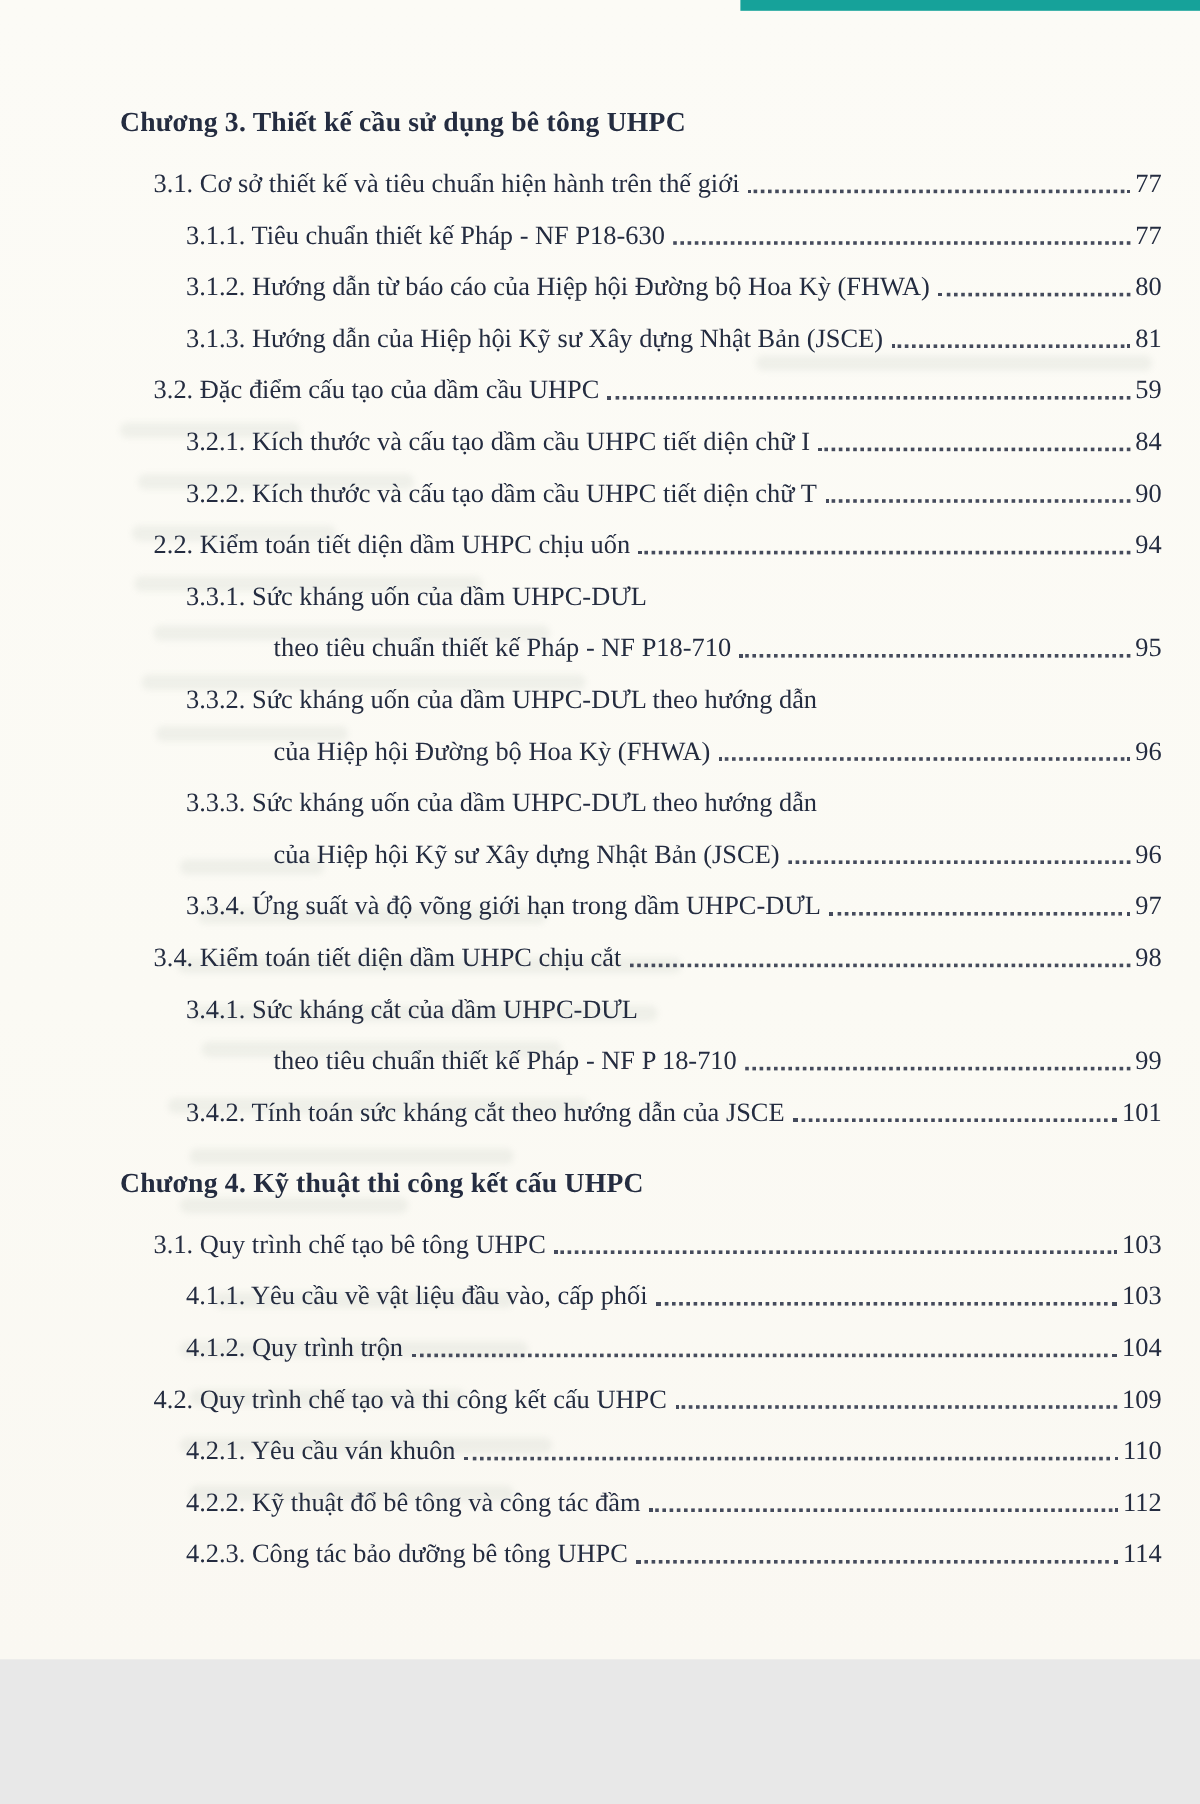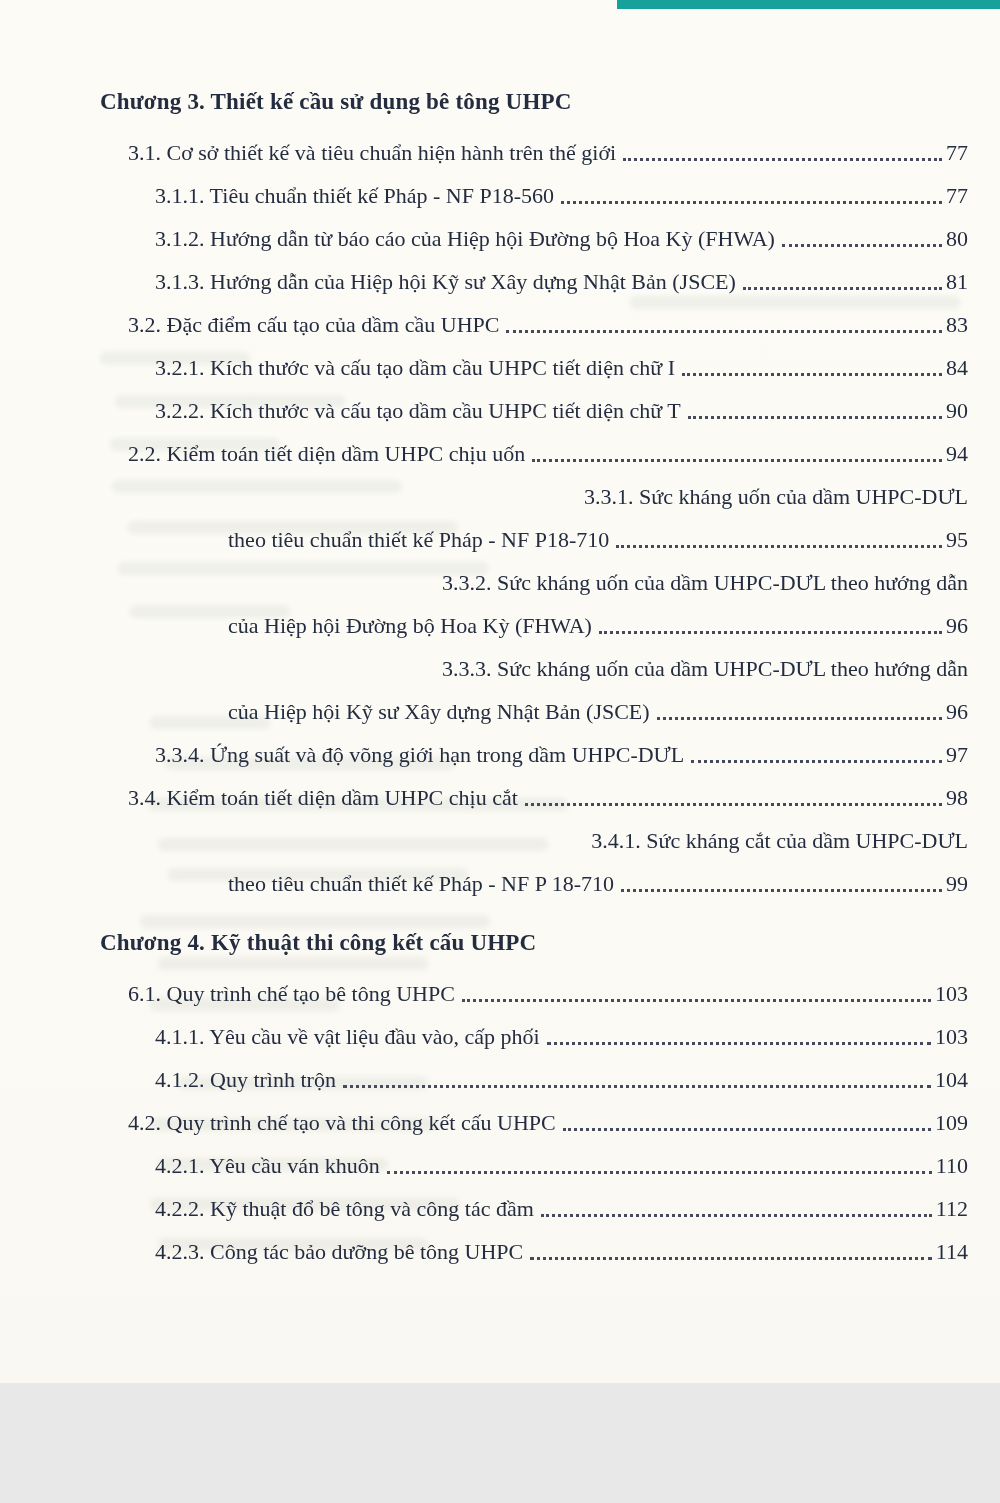"3.1.1. Tiêu chuẩn thiết kế" span.label { text: P18-560 -> P18-630 }
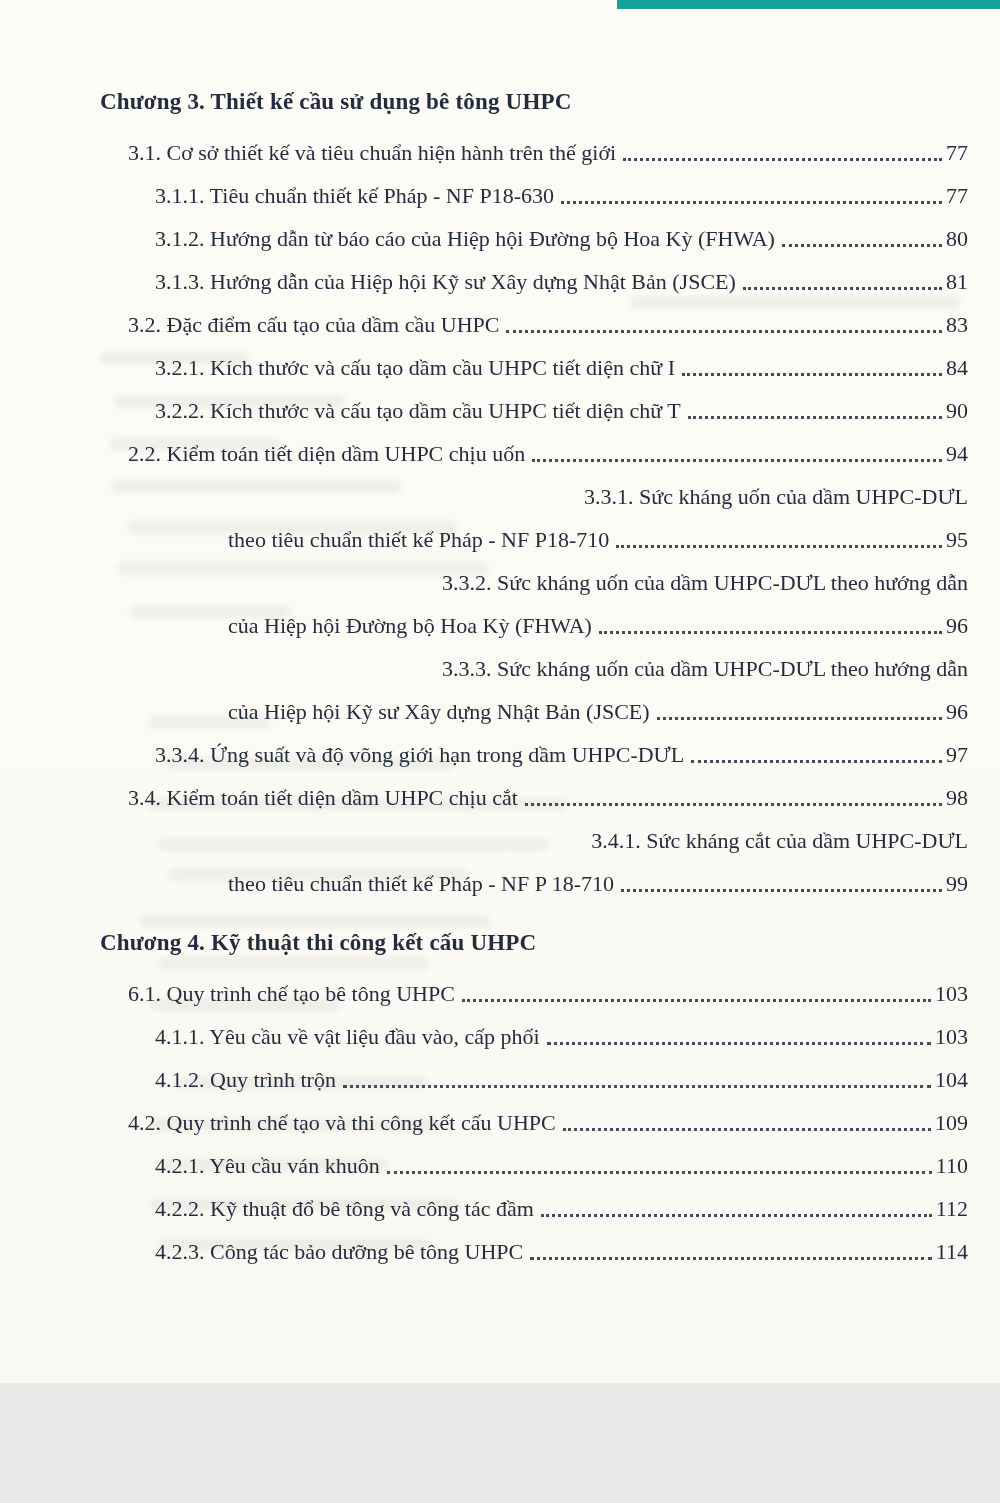"83" span.pg { text: 83 -> 59 }
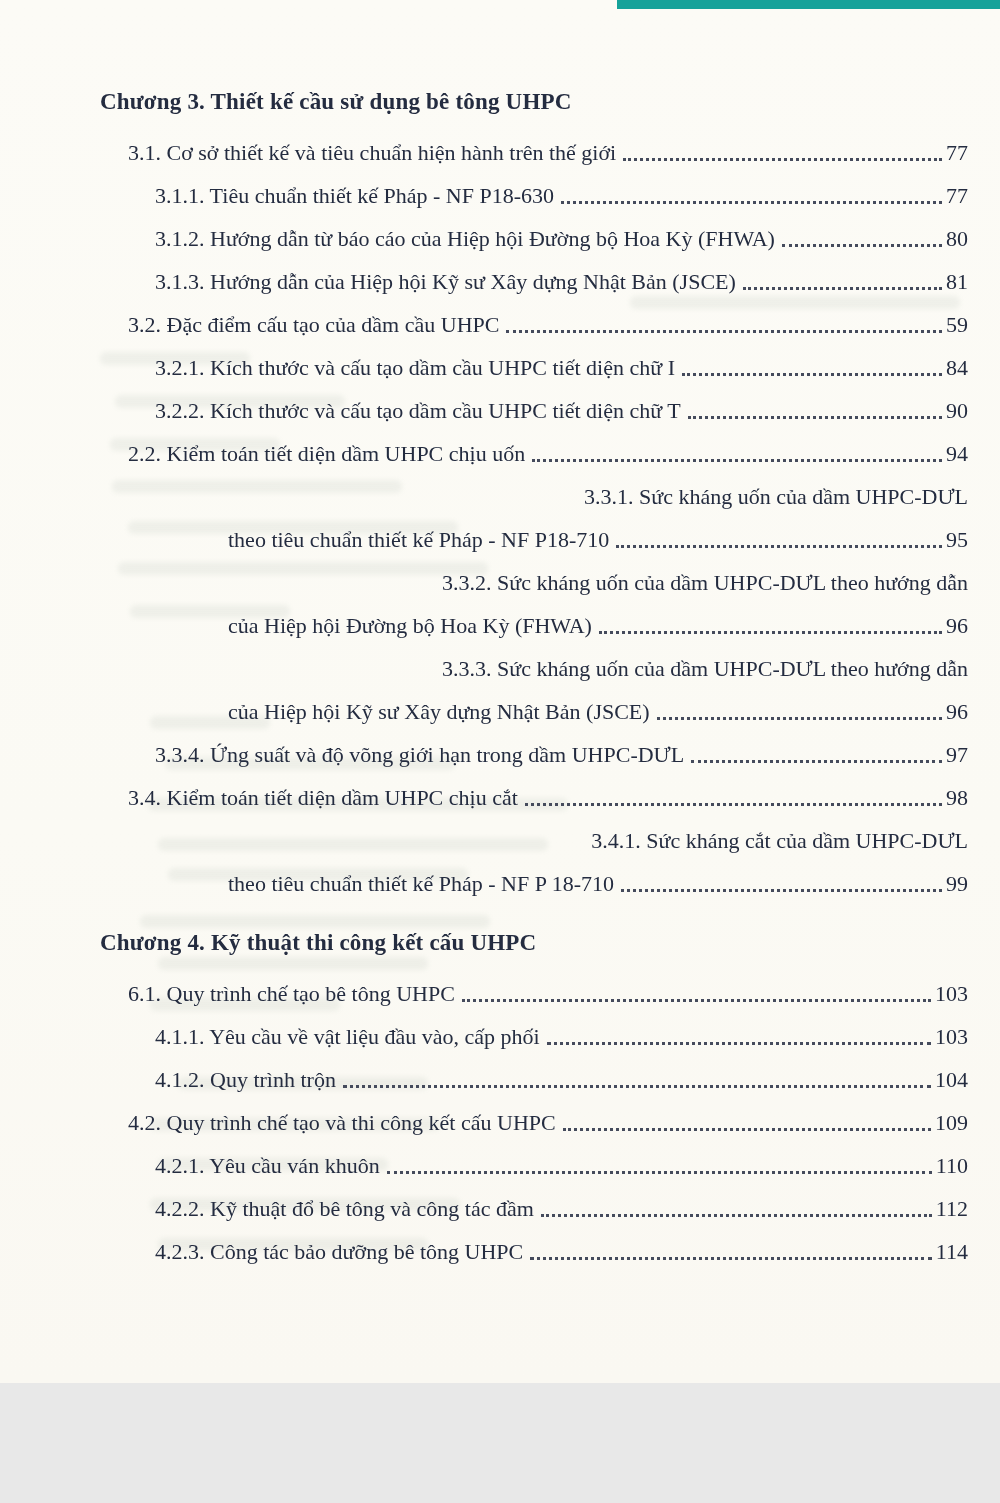"3.3.1. Sức kháng uốn của" .line1 { text-align: right -> none }
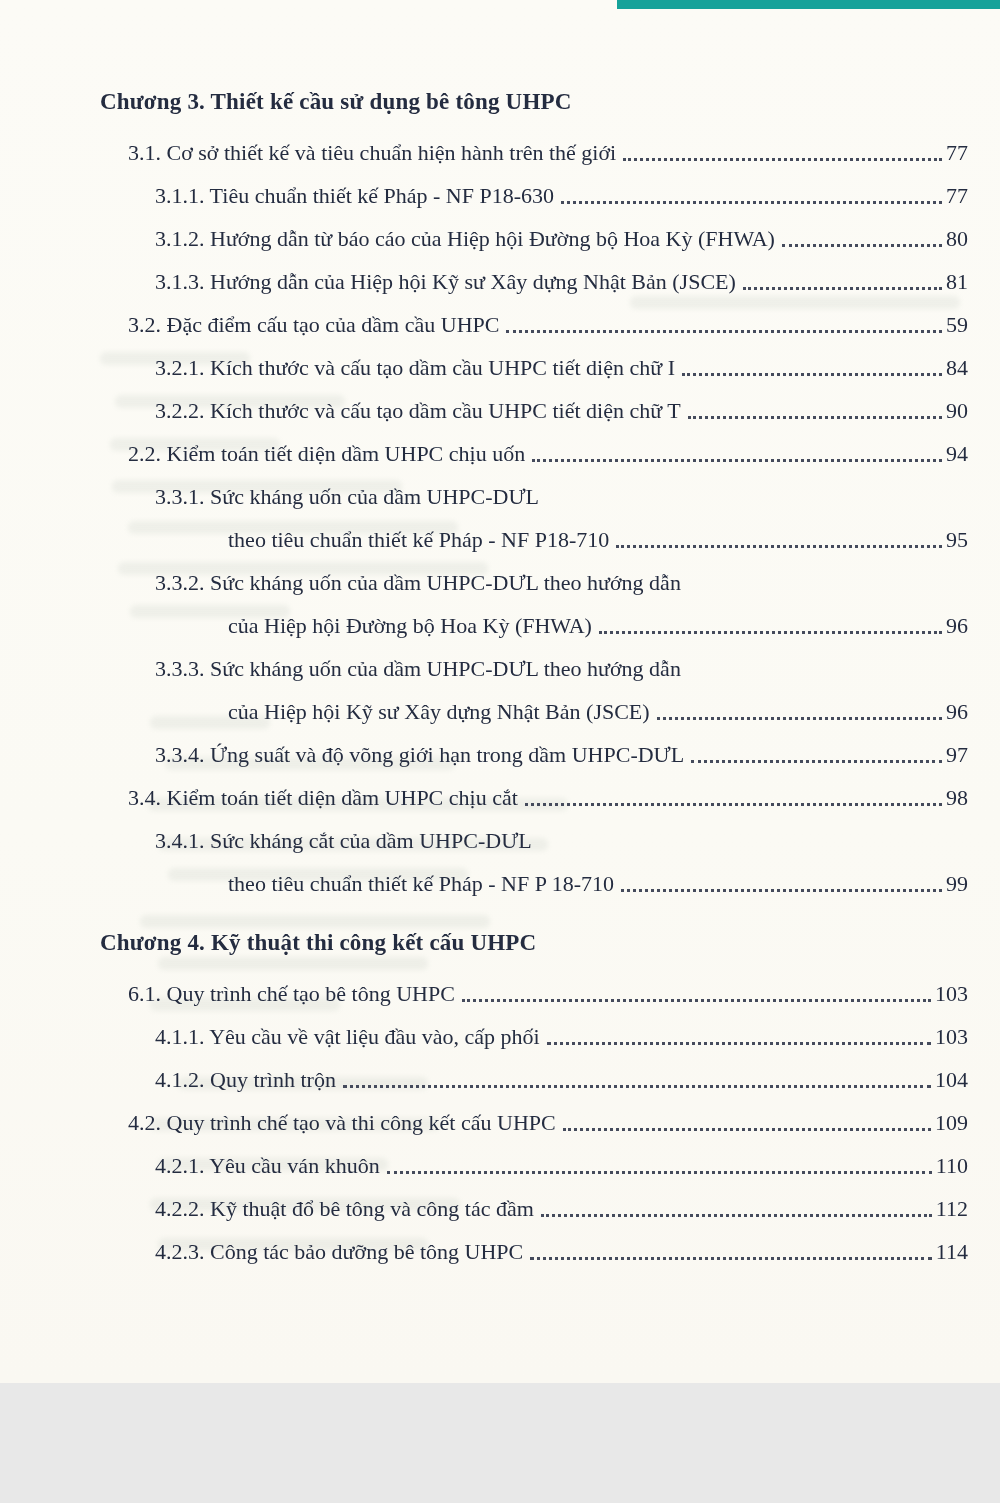"3.4.2. Tính toán sức kháng" div.row { html: none -> <div> <span>3.4.2. Tính toán sức kháng cắt theo hướng dẫn của JSCE</span> <span></span> <span>101</span> </div> }
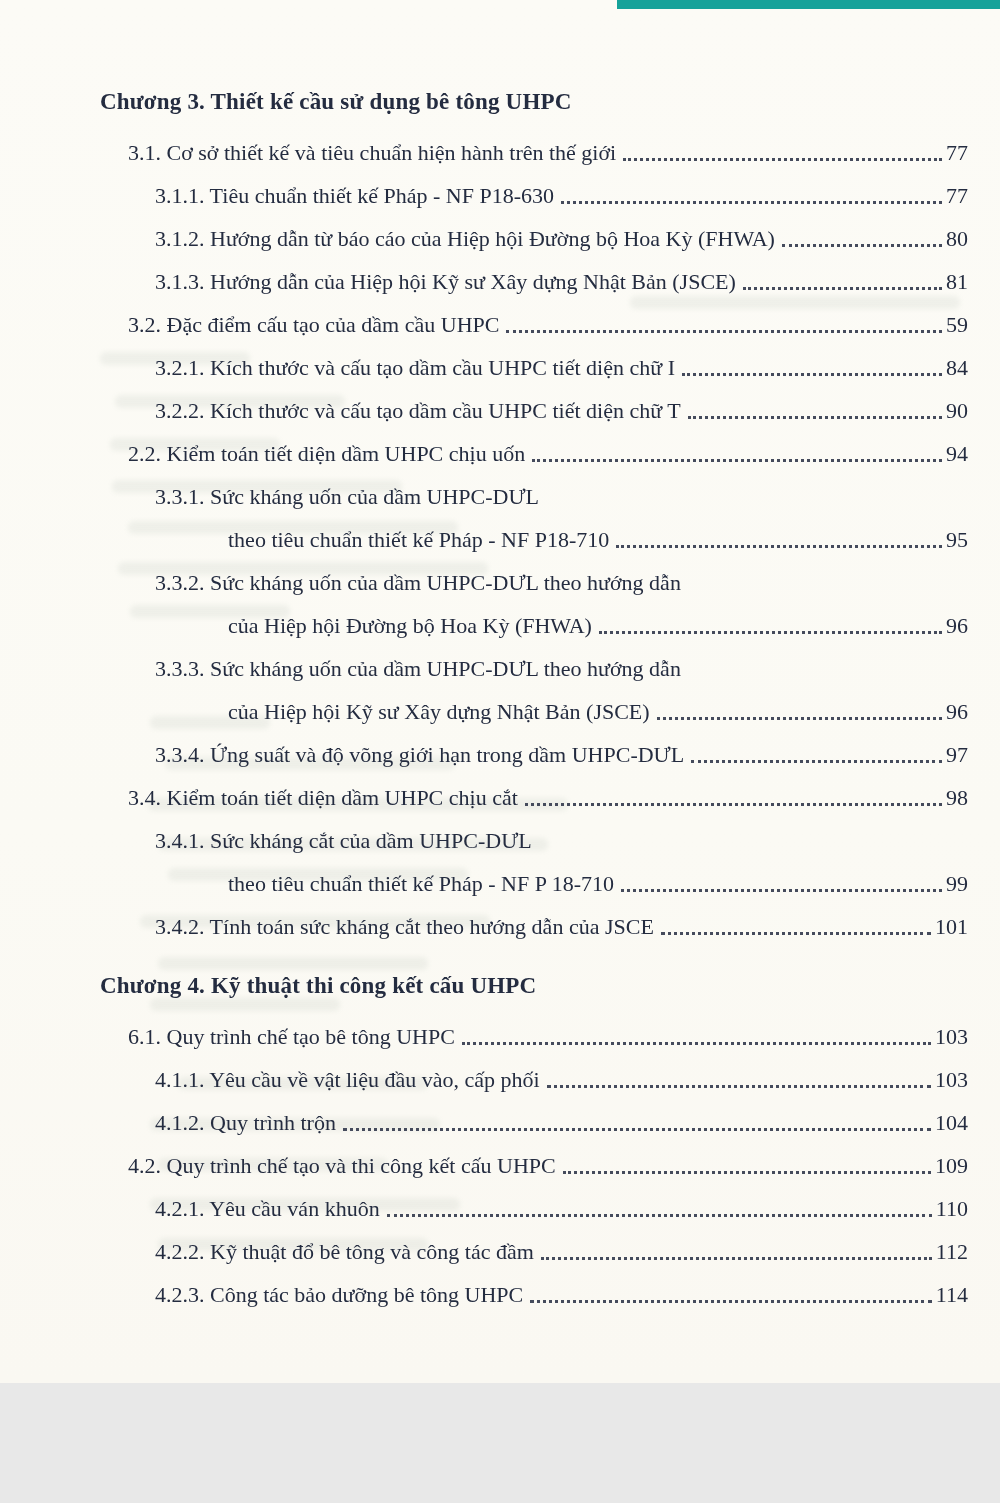"6.1. Quy trình chế tạo" span.label { text: 6.1 -> 3.1 }
